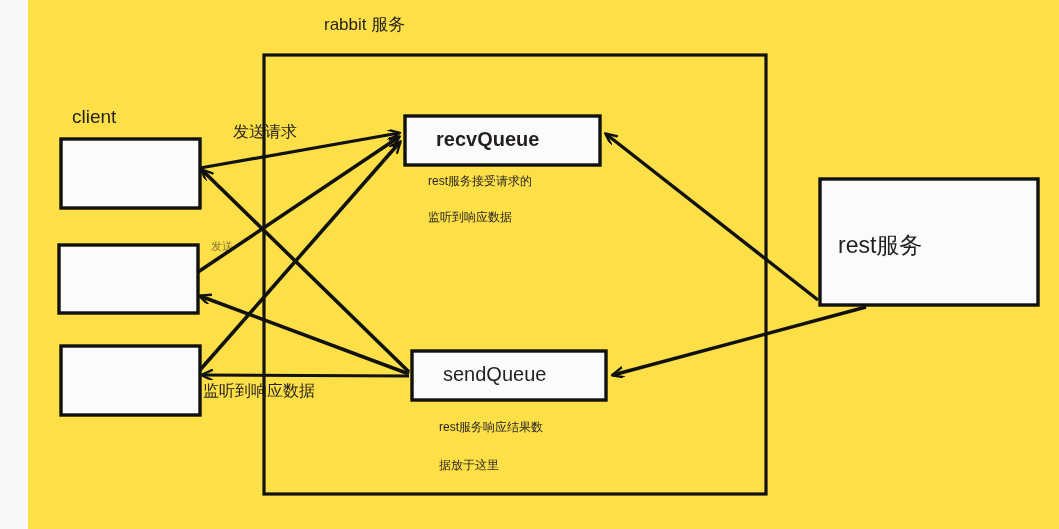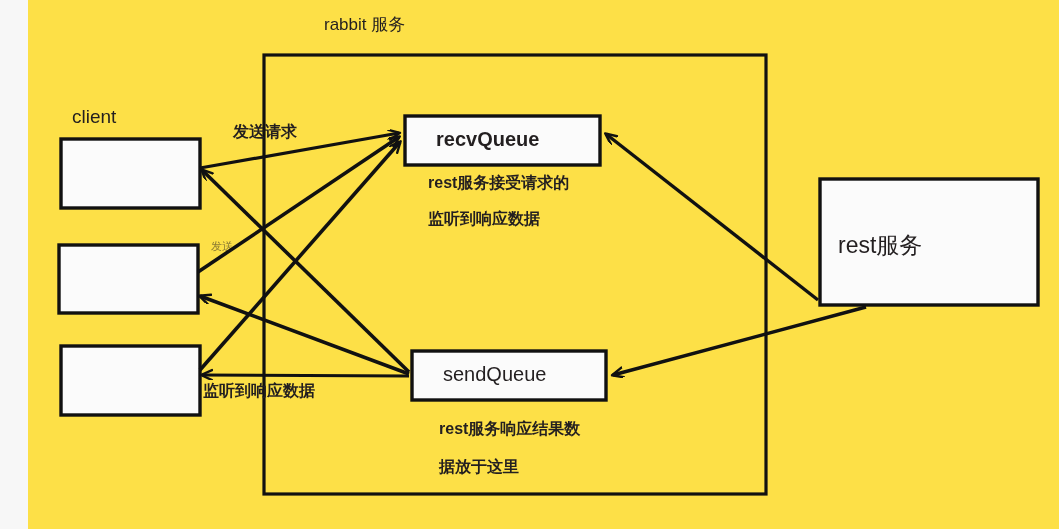"发送请求" .t-edge { font-weight: bold -> none }
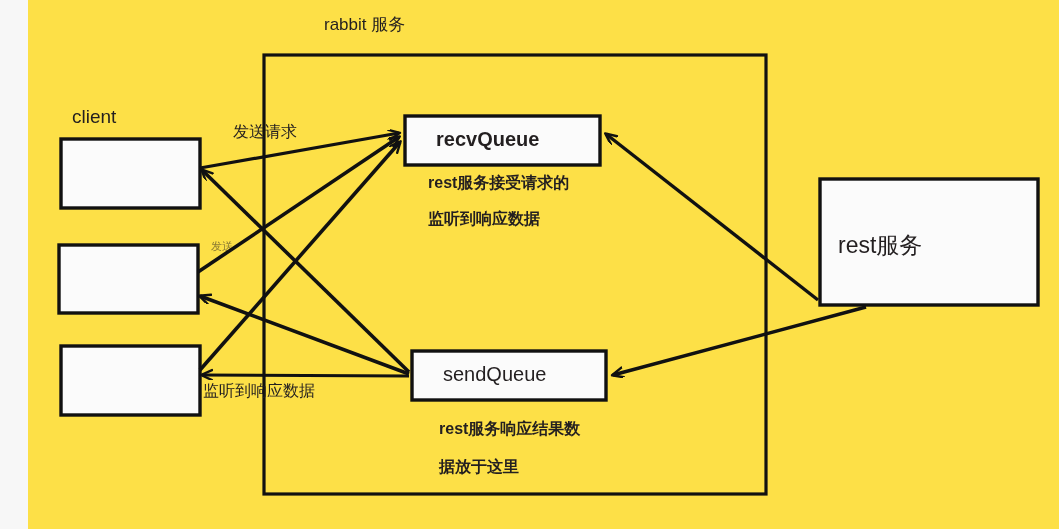"rest服务接受请求的" .t-note { font-size: 16px -> 12px; font-weight: bold -> none }
